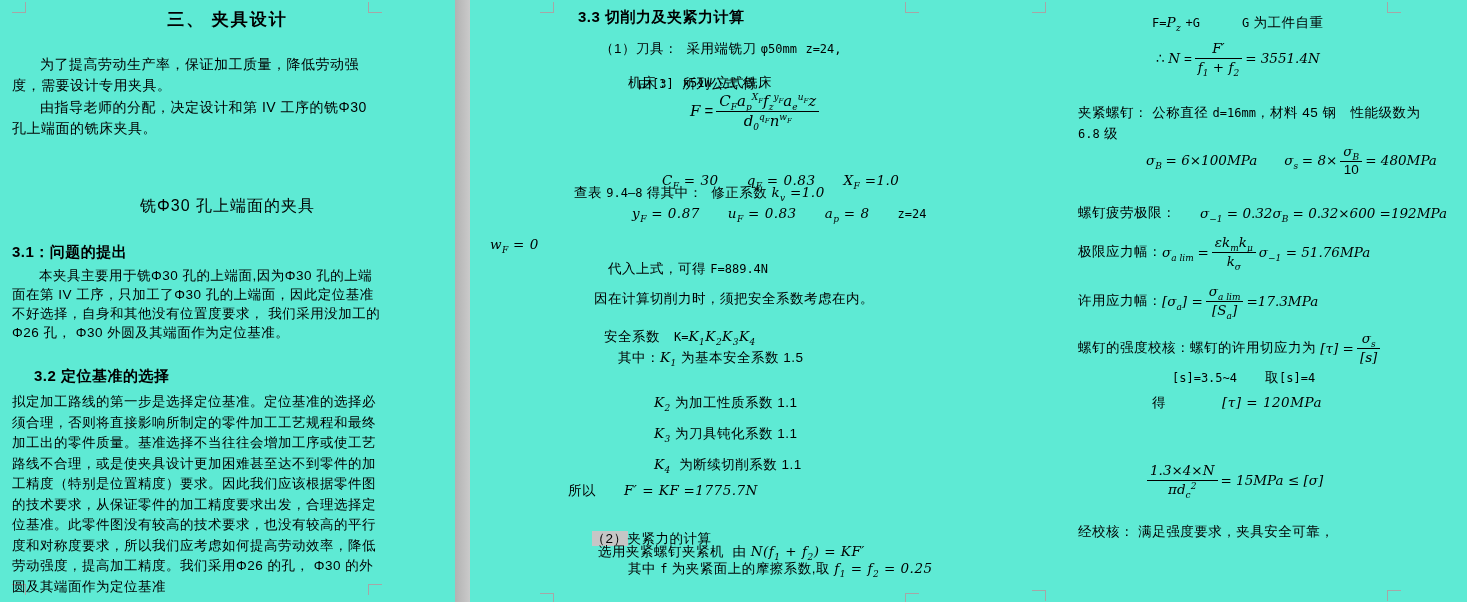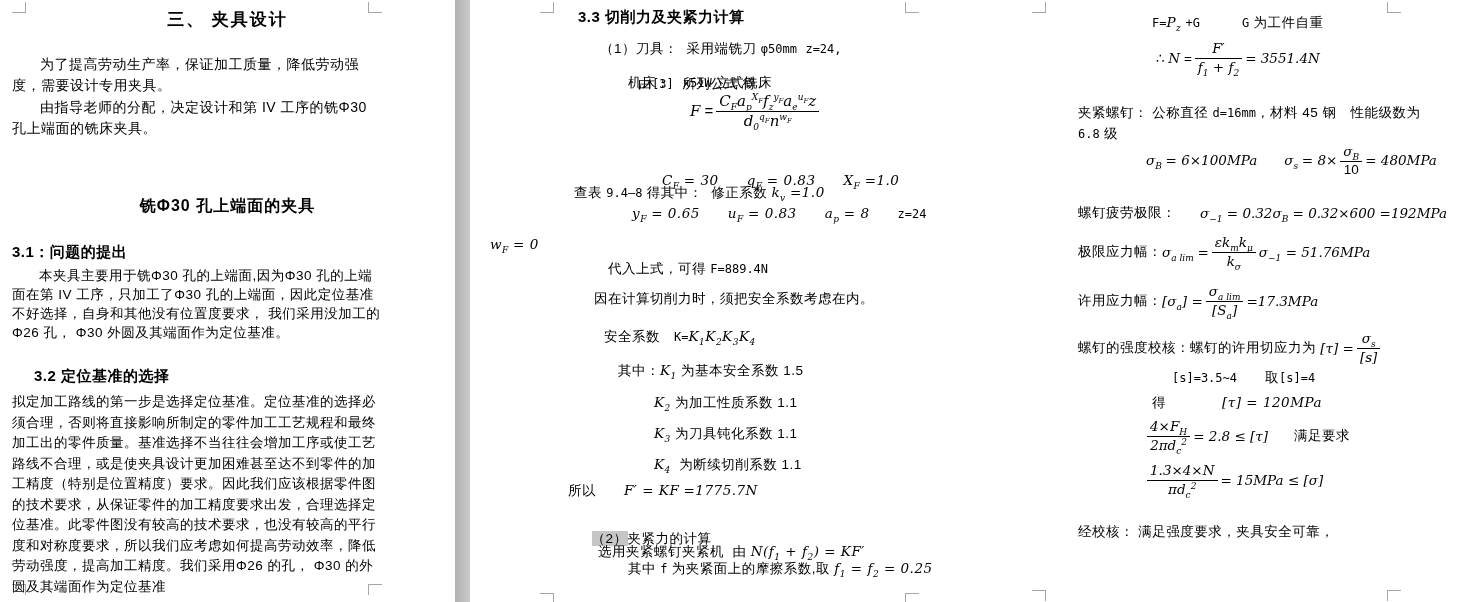"三、 夹具设计" .page { background: #ffffff -> #5eead4 }
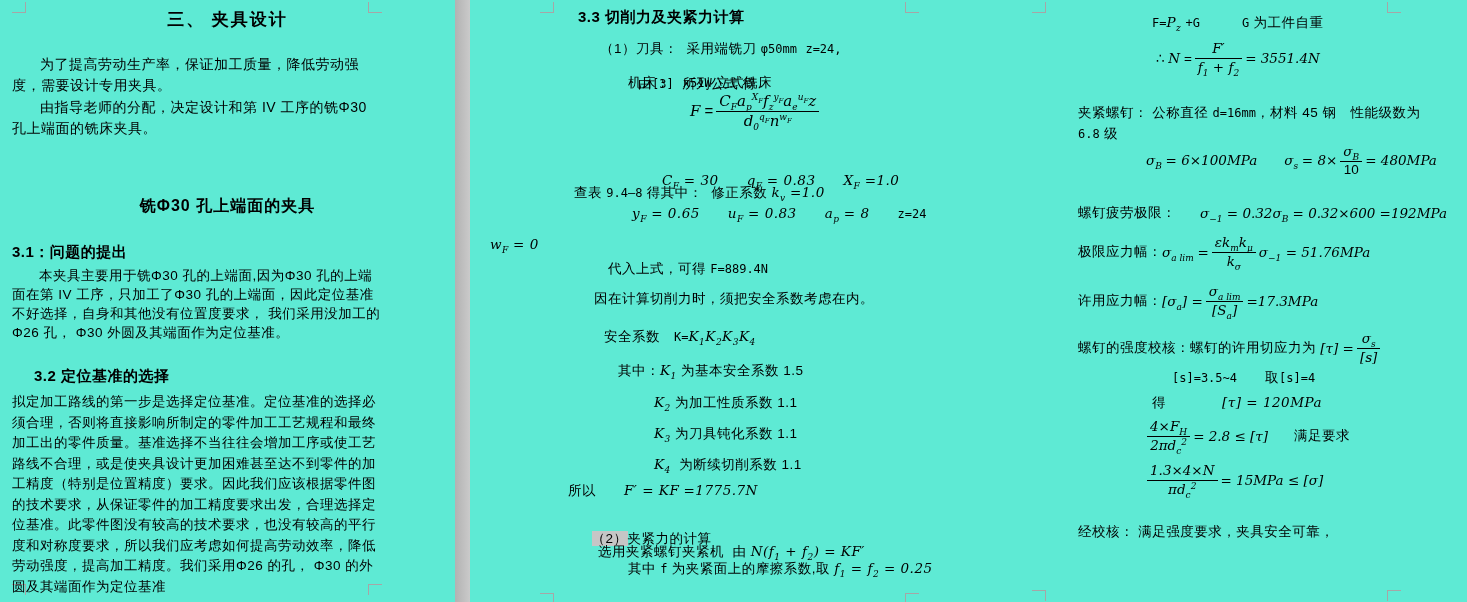"铣Φ30 孔上端面的夹具" .h2 { font-weight: bold -> normal }
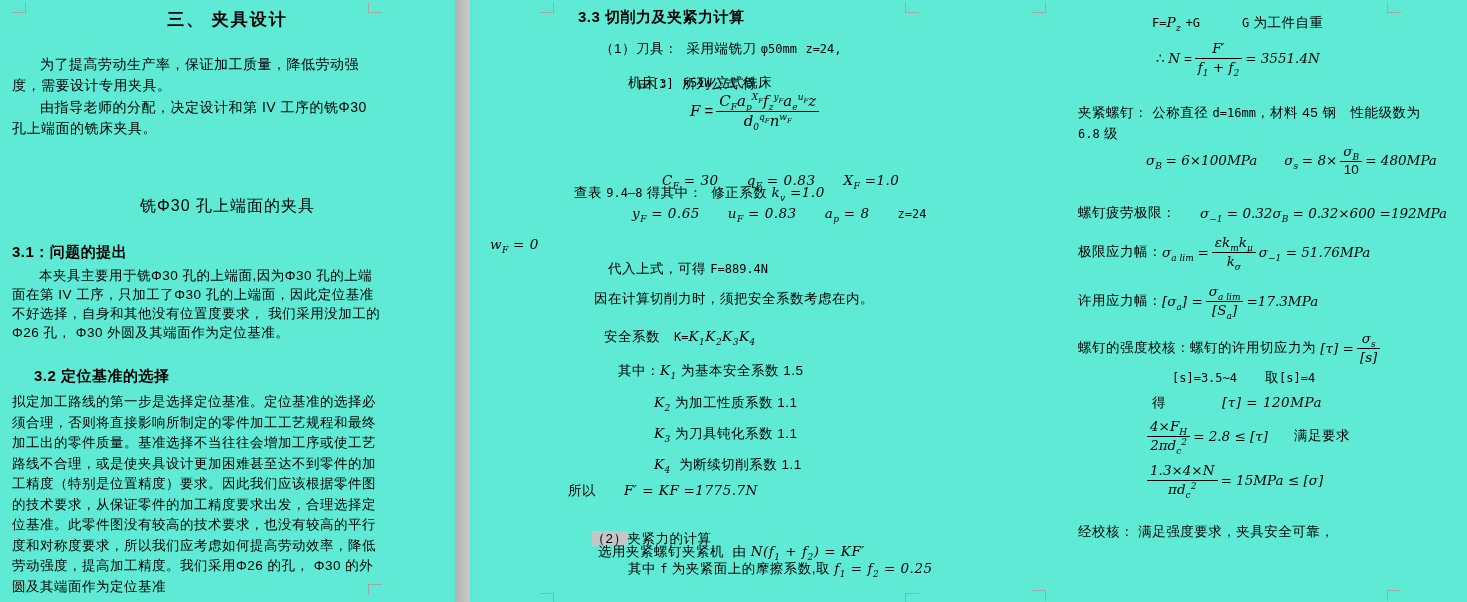"= 0.65" i { text: 0.65 -> 0.87 }
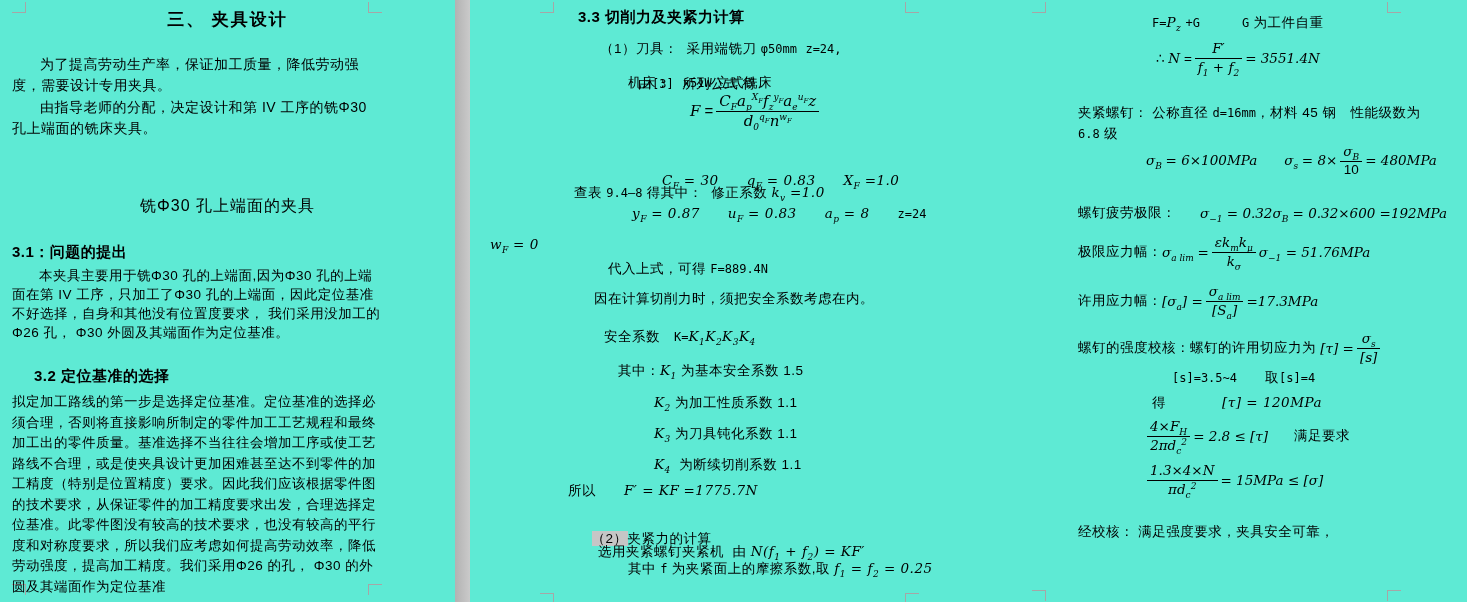"其中：K1 为基本安全系数 1.5" div.blk { top: 360px -> 347px }
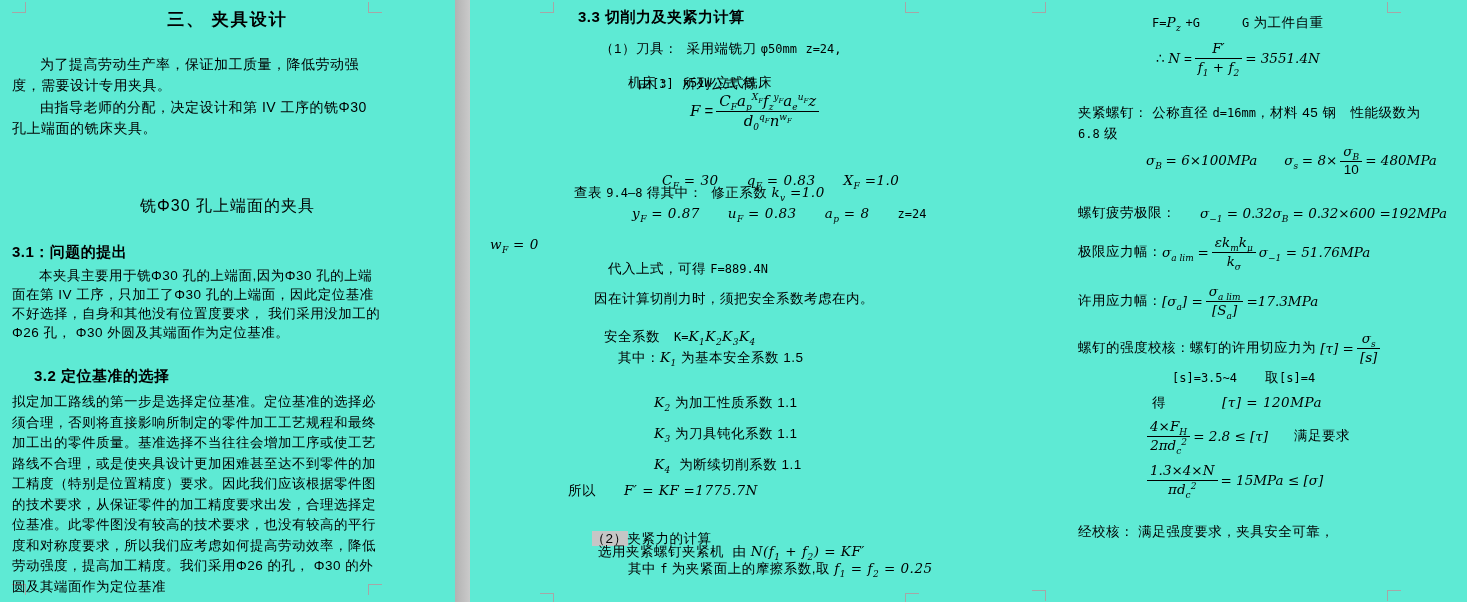"4×FH" div.blk { html: <div> <span> <span><i>4×F<sub>H</sub></i></span> <span><i>2πd<sub>c</sub><sup>2</sup></i></span> </span> <span><i>= 2.8 ≤ [τ]</i></span> <span>满足要求</span> </div> -> none }
